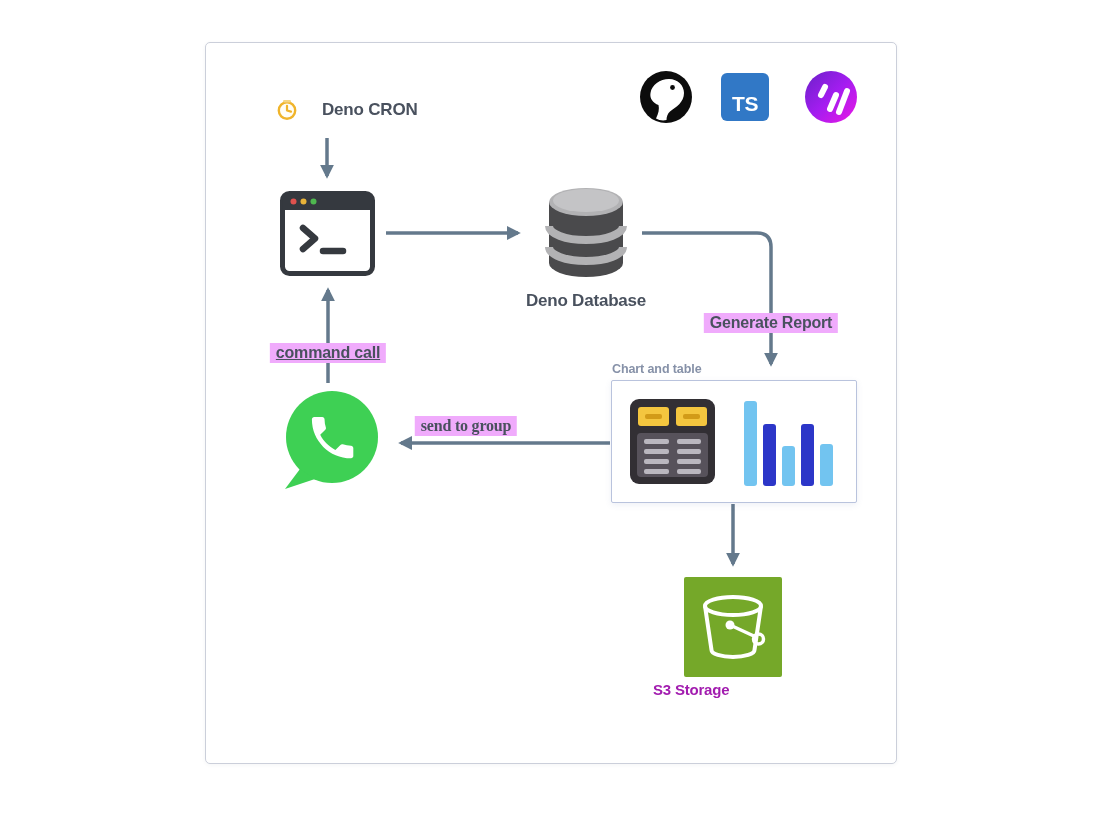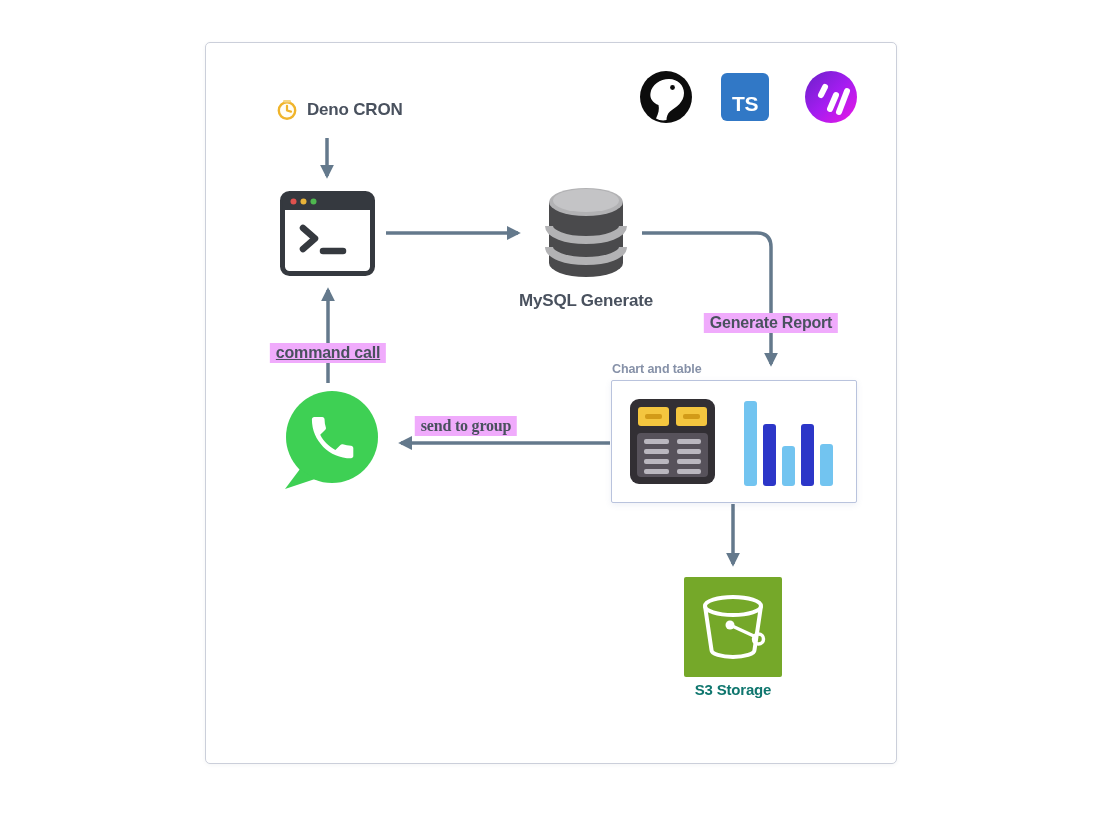"Deno CRON" .deno-cron { gap: 9px -> 24px }
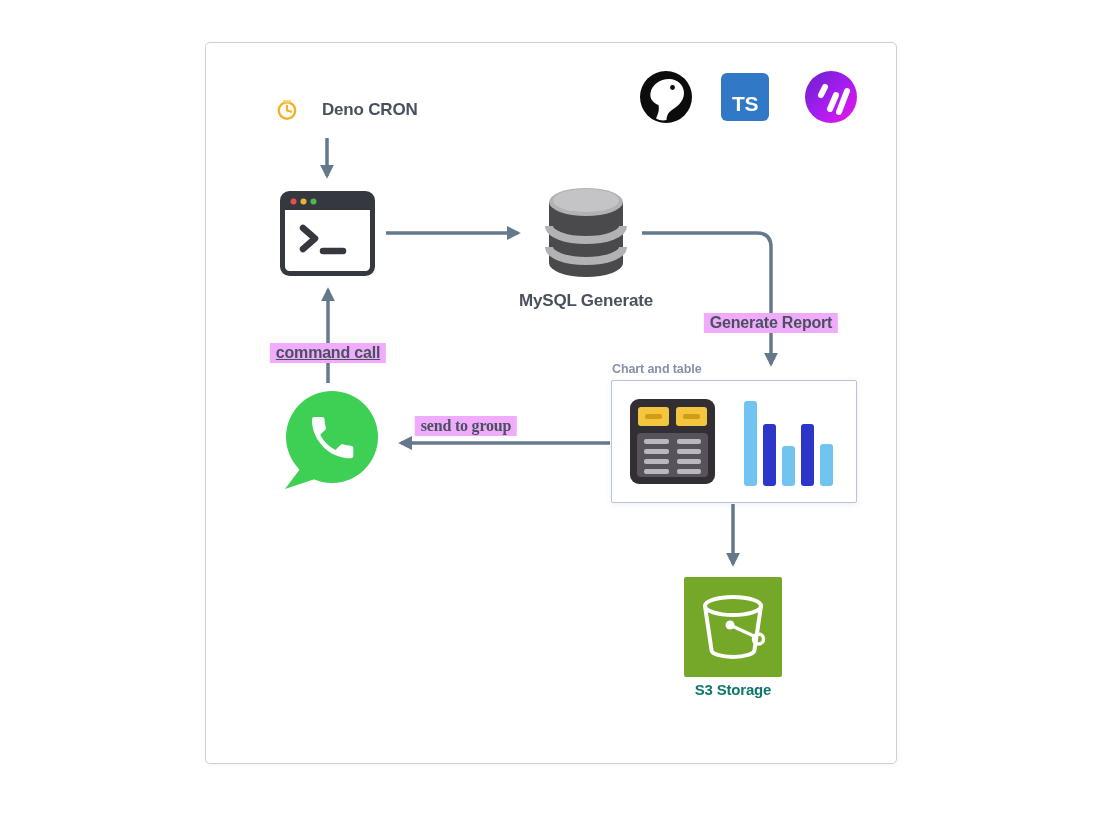"MySQL Generate" div.abs { text: MySQL Generate -> Deno Database }
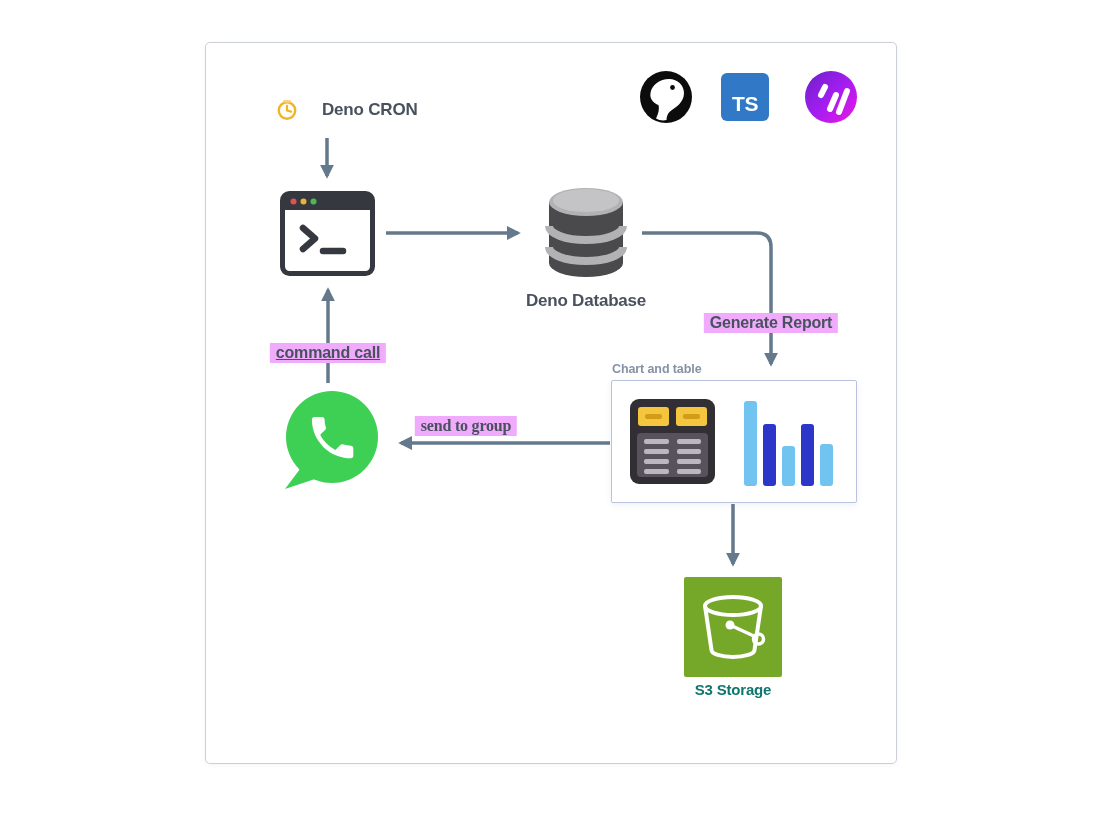"S3 Storage" .s3-label { color: #0f766e -> #a21caf; text-align: center -> left }
